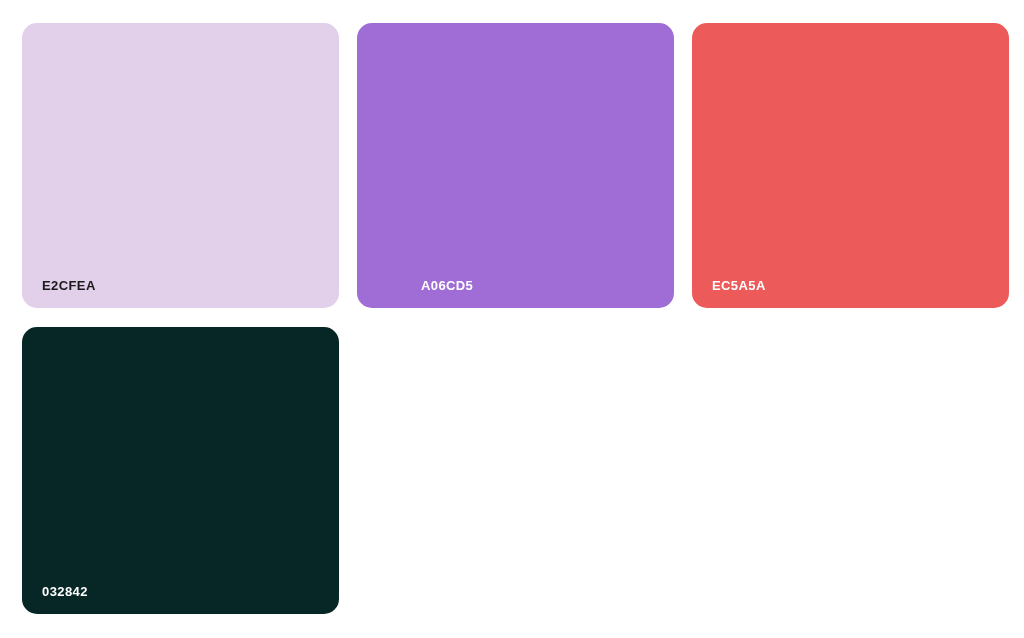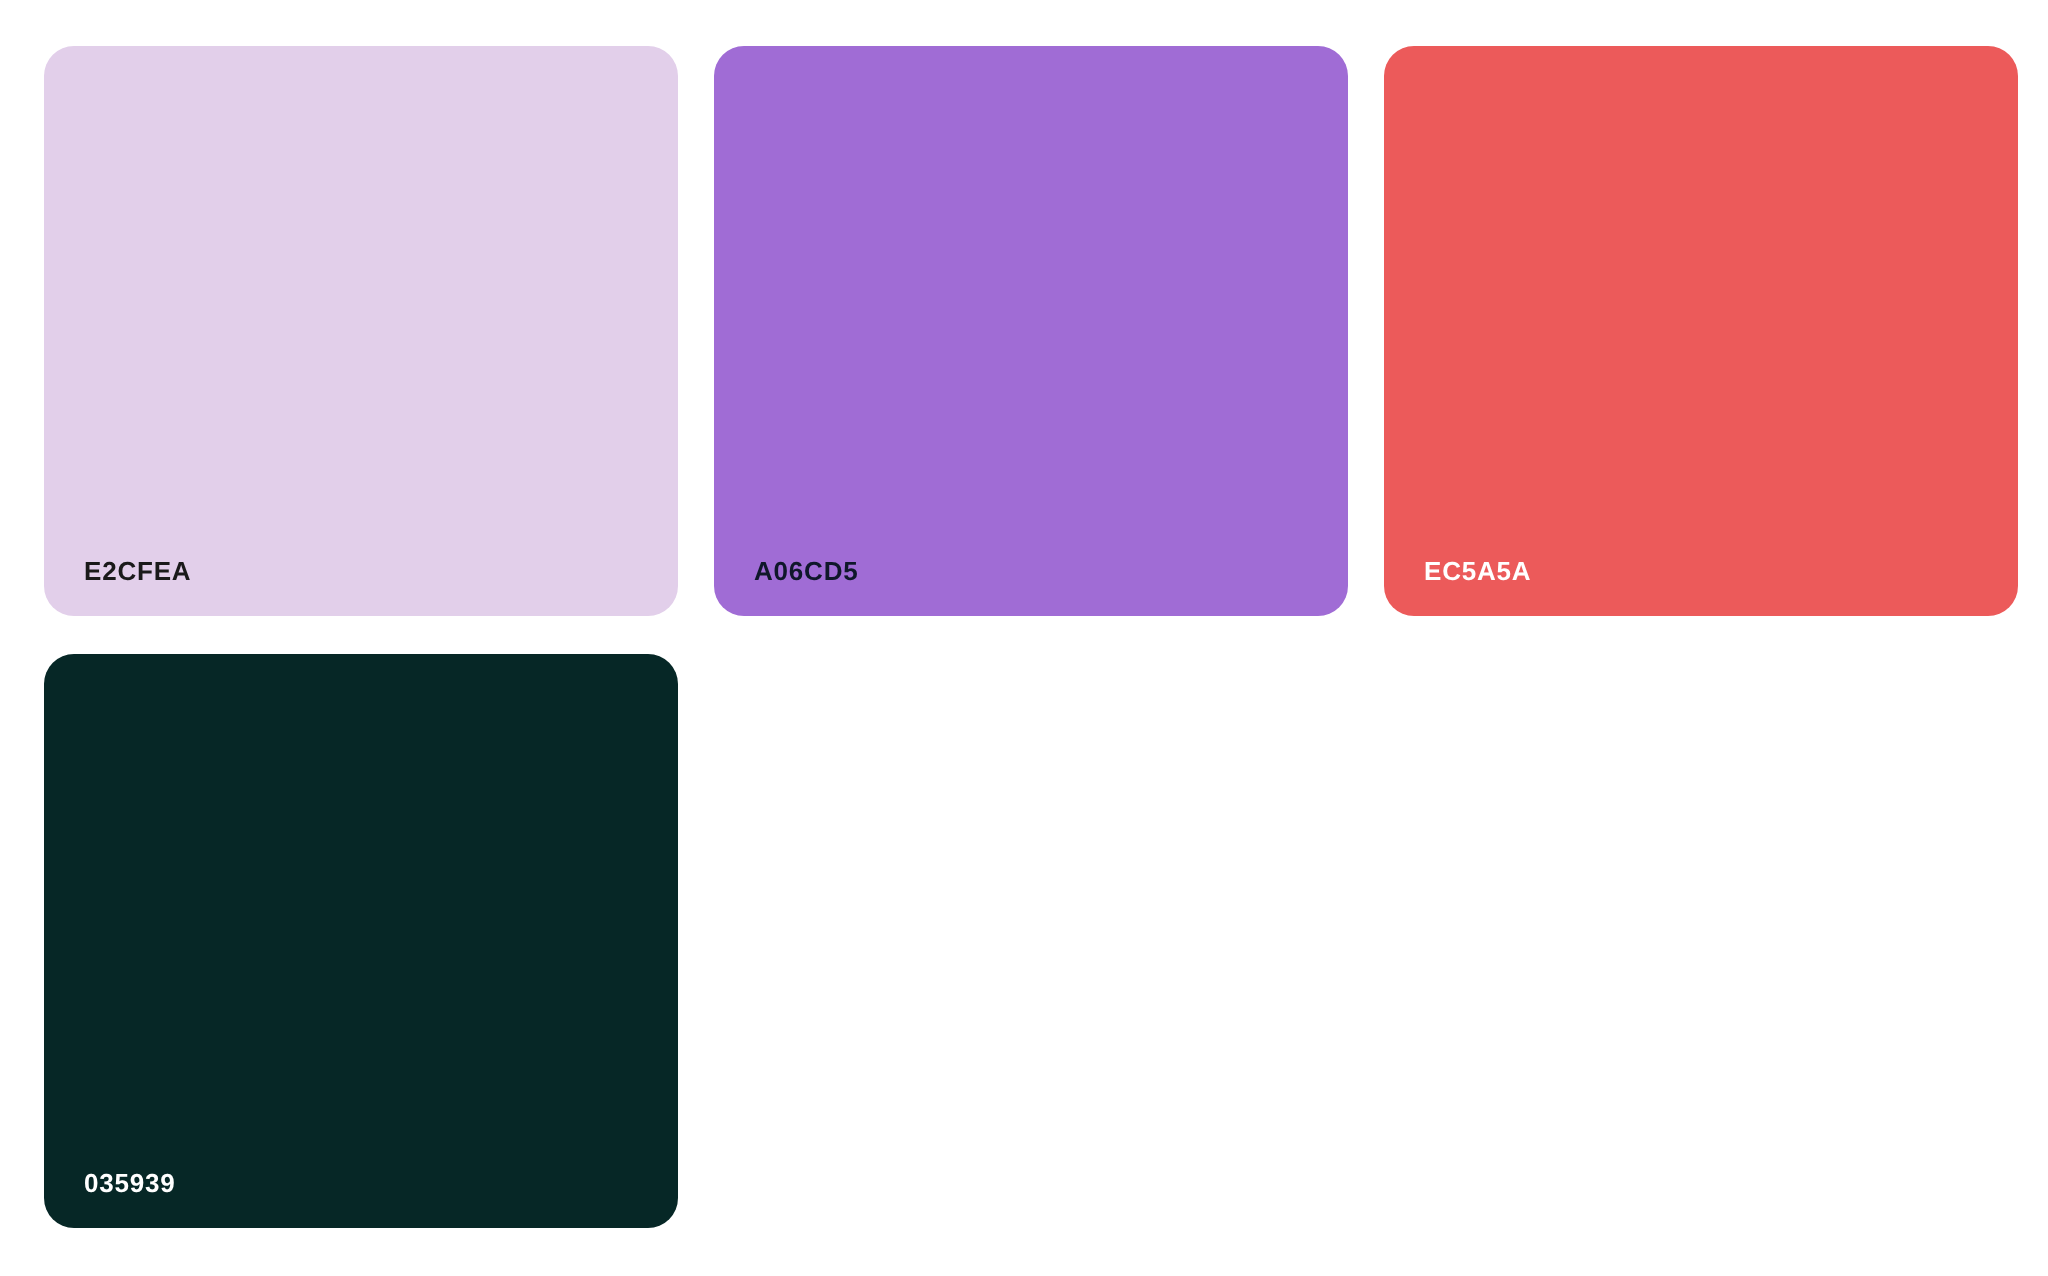"A06CD5" span.swatch-label { color: #0f172a -> #ffffff; margin-left: none -> 44px }
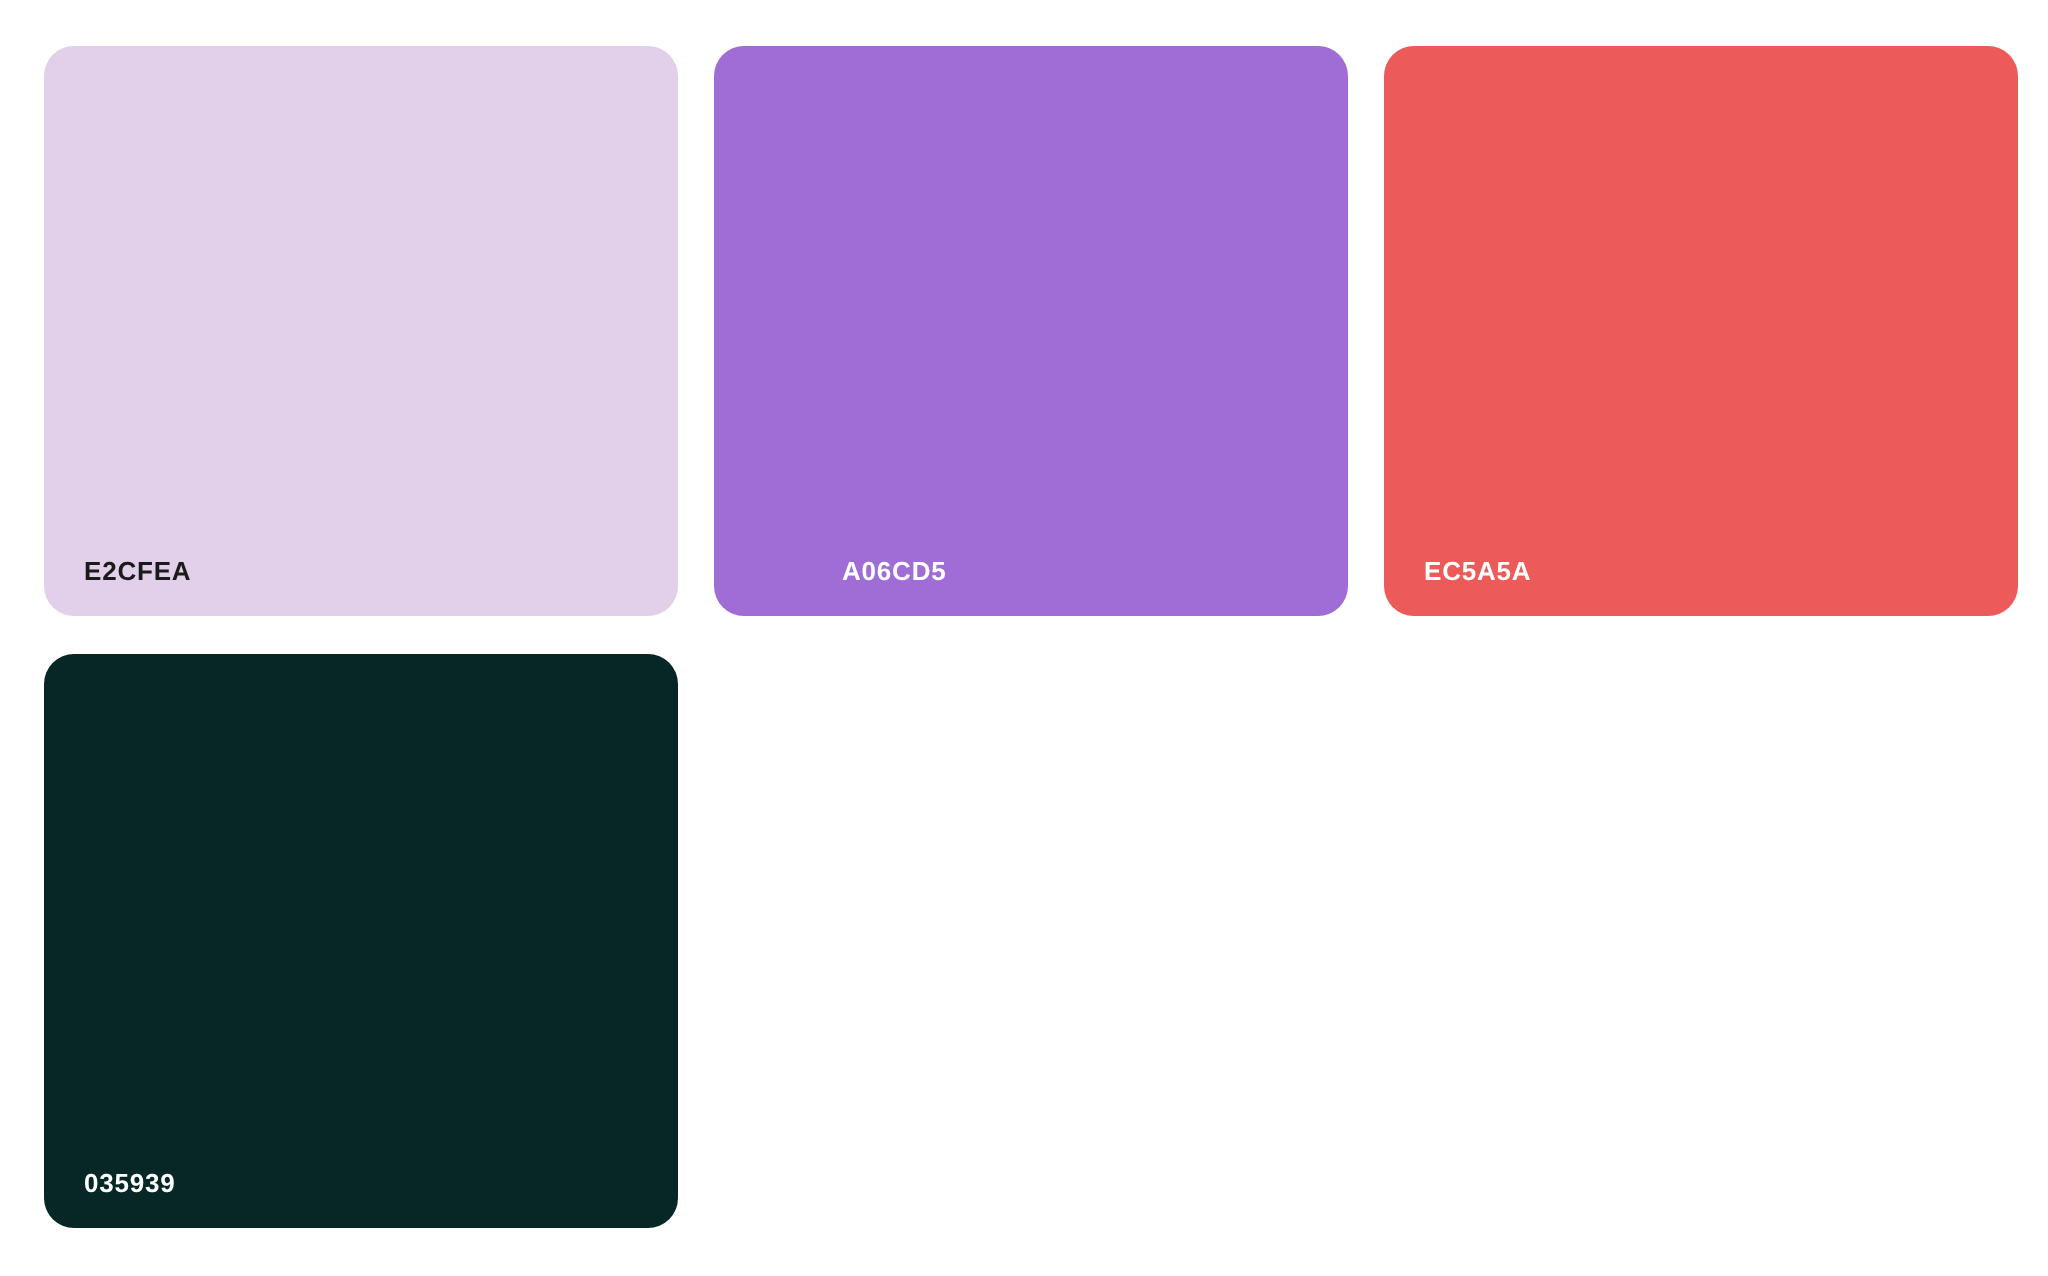"035939" span.swatch-label { text: 035939 -> 032842 }
